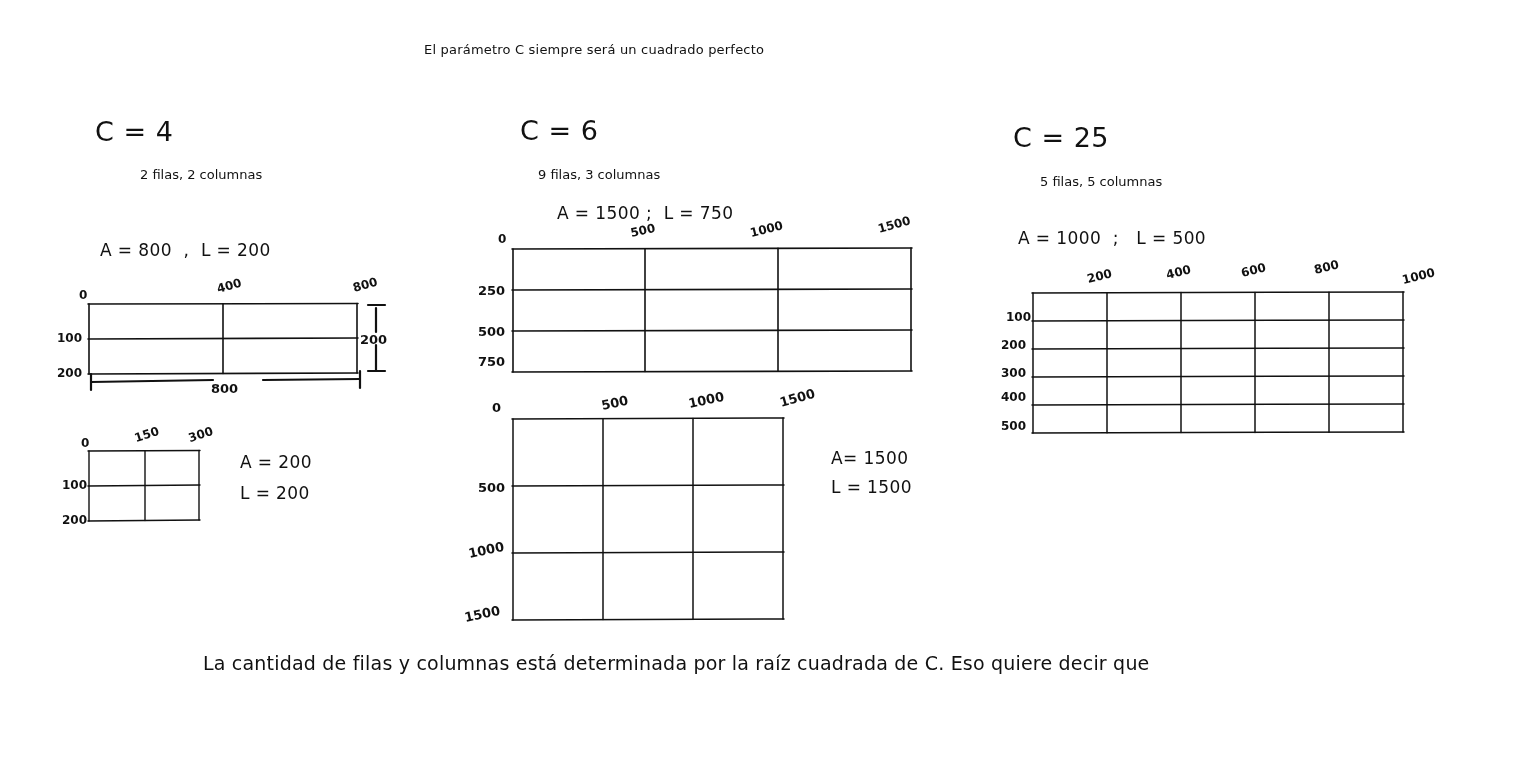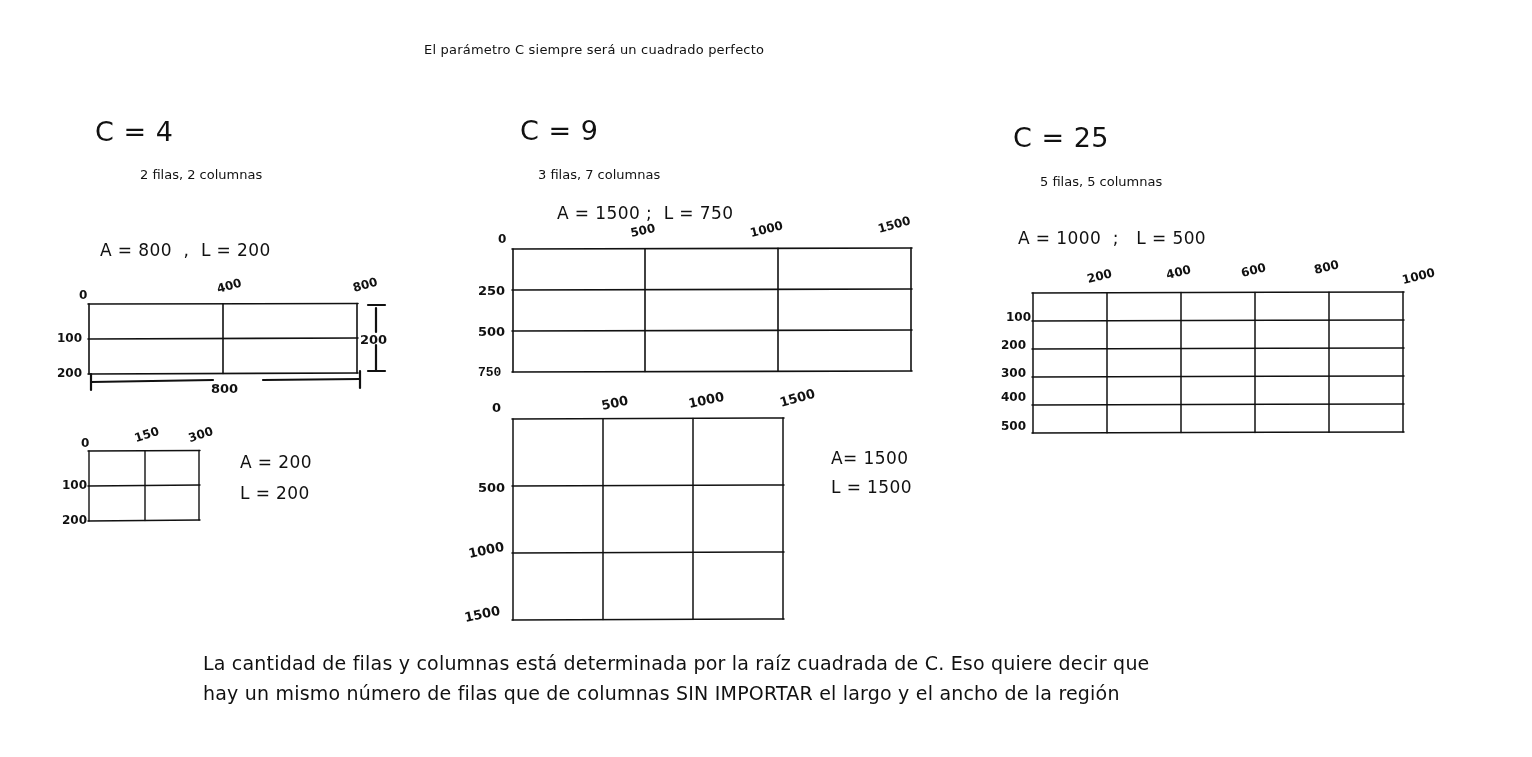"C = 9" div.txt { text: 9 -> 6 }
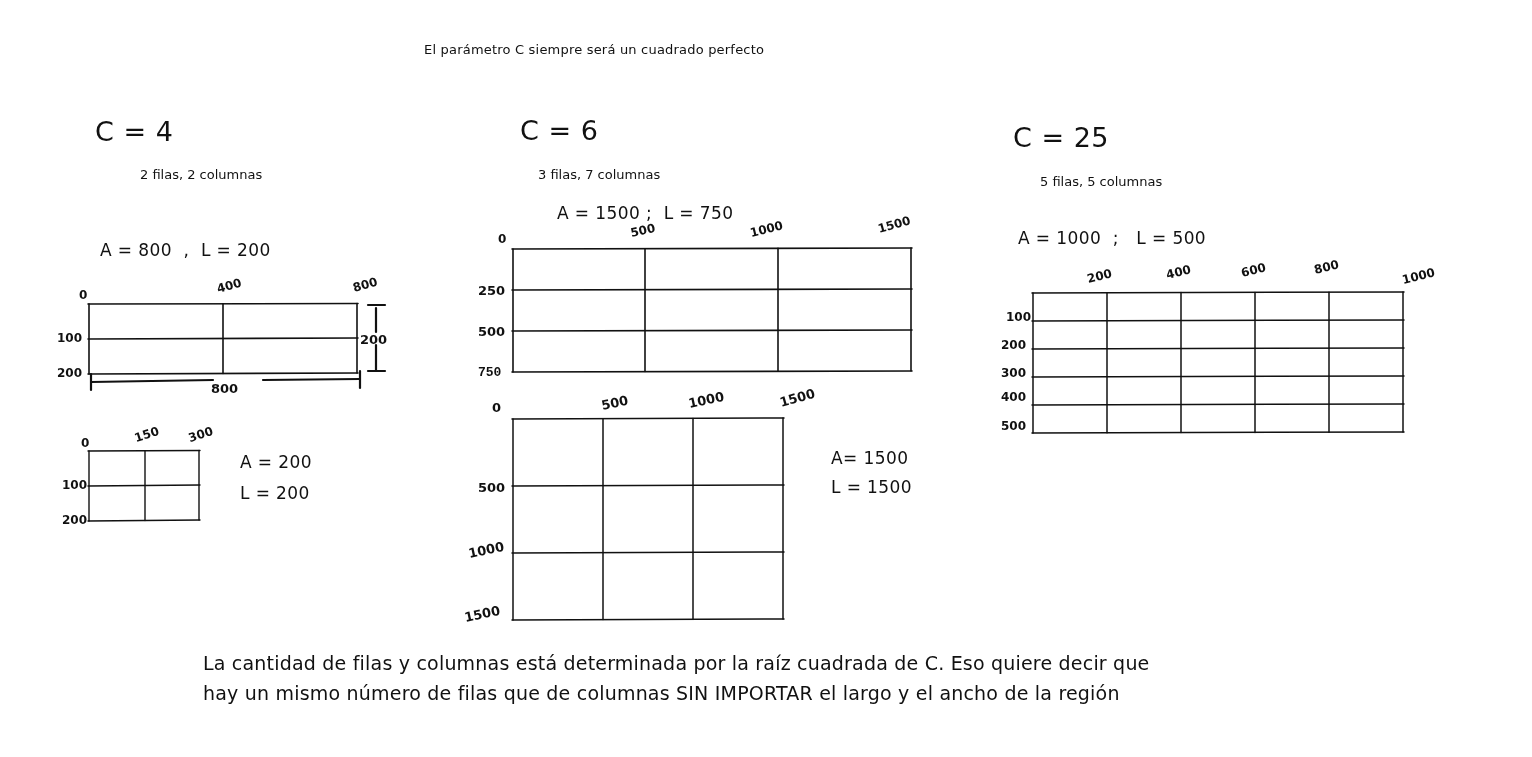"3 filas, 7 columnas" div.txt { text: 3 filas, 7 -> 9 filas, 3 }
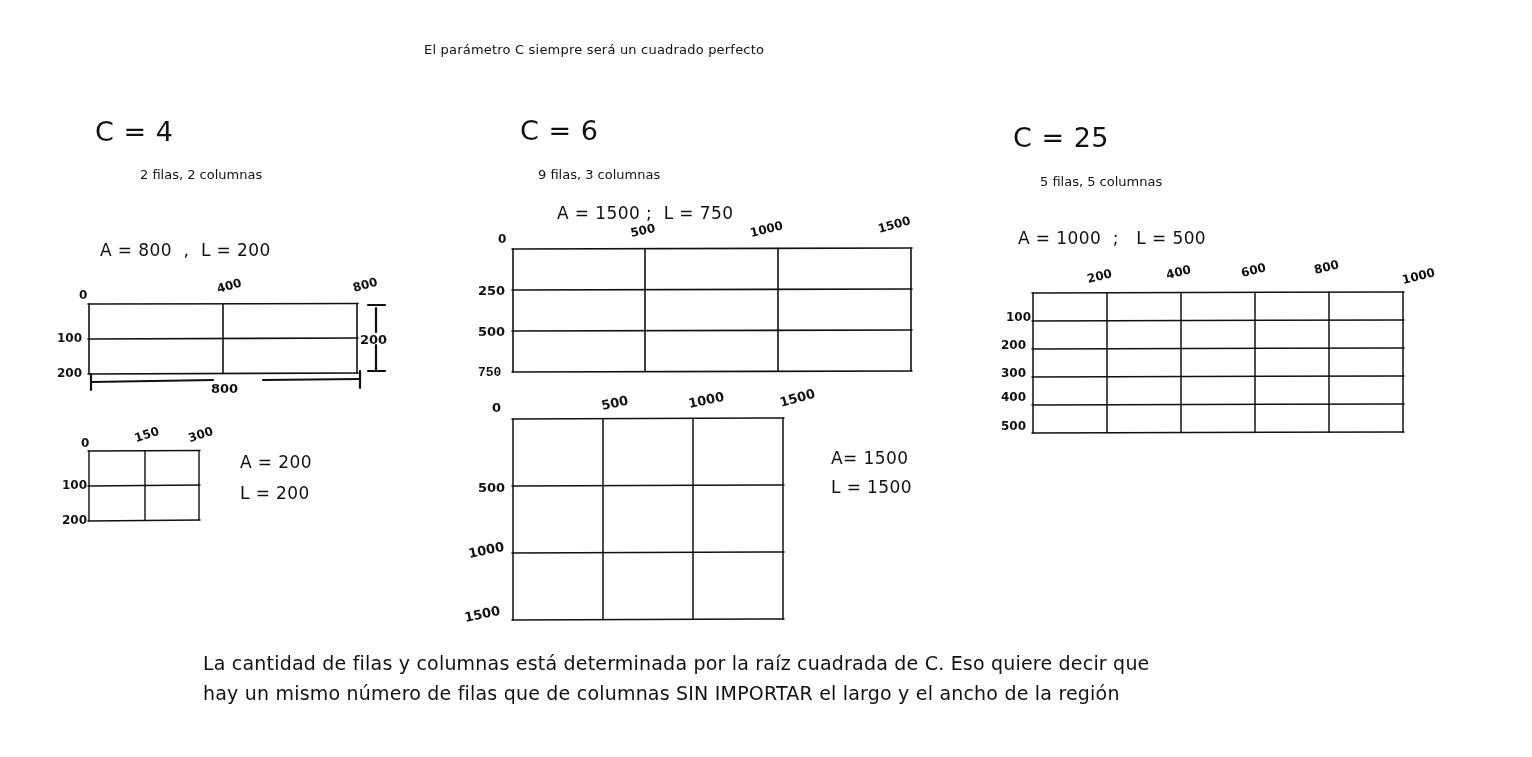"750" div.txt { font-family: Liberation Mono, monospace -> none; top: 365px -> 354px }
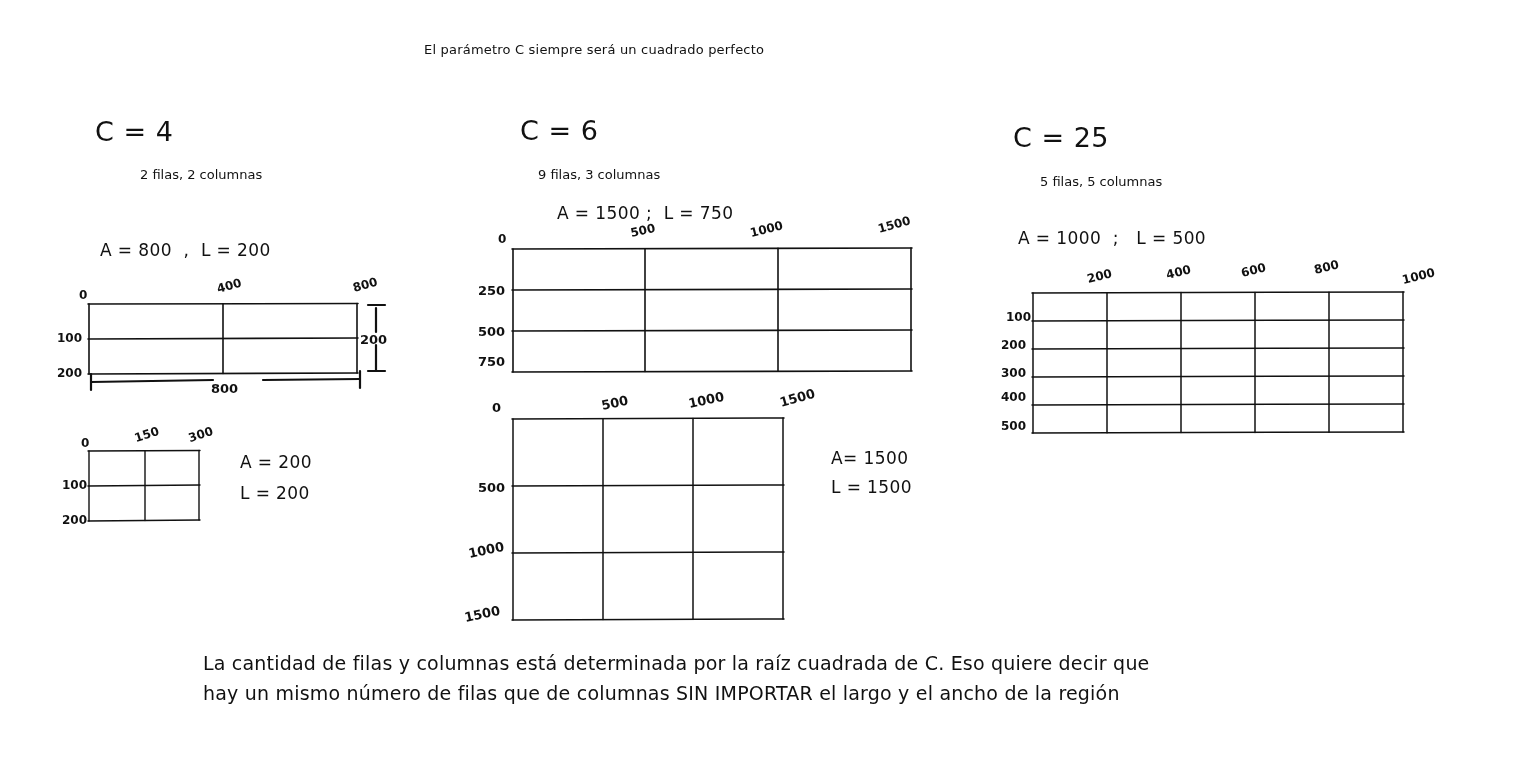"hay un mismo número de" div.txt { html: <div>hay un mismo número de filas que de columnas SIN IMPORTAR el largo y el ancho de la región</div> -> none }
